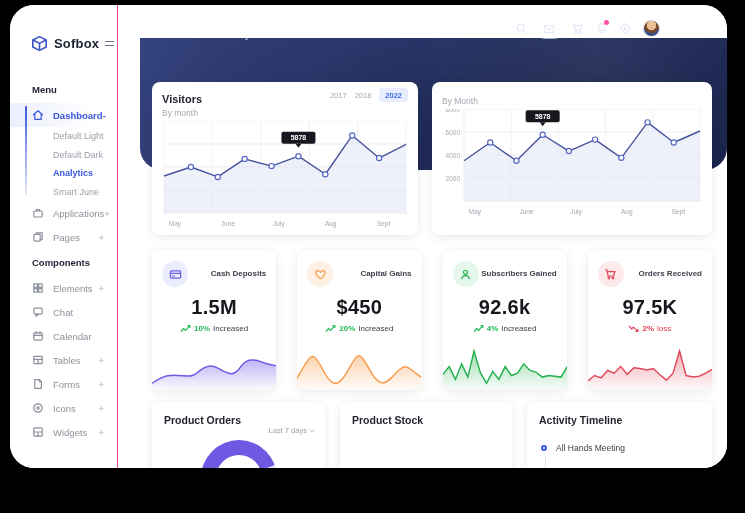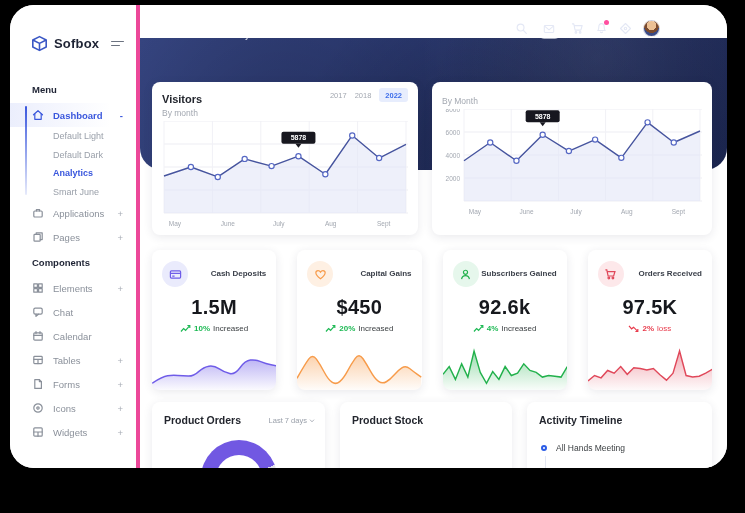"Sofbox" .sidebar { border-right: 4px solid #ec4899 -> 1px solid #ec4899; width: 130px -> 108px }
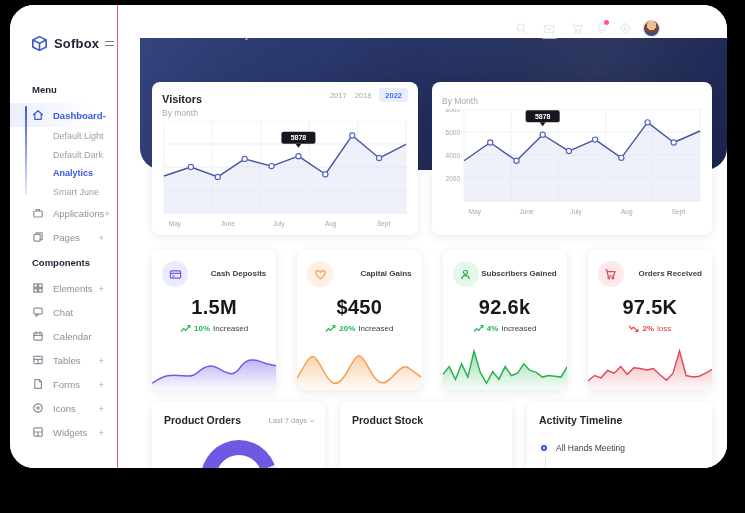"Last 7 days" .filter { top: 14px -> 24px }
